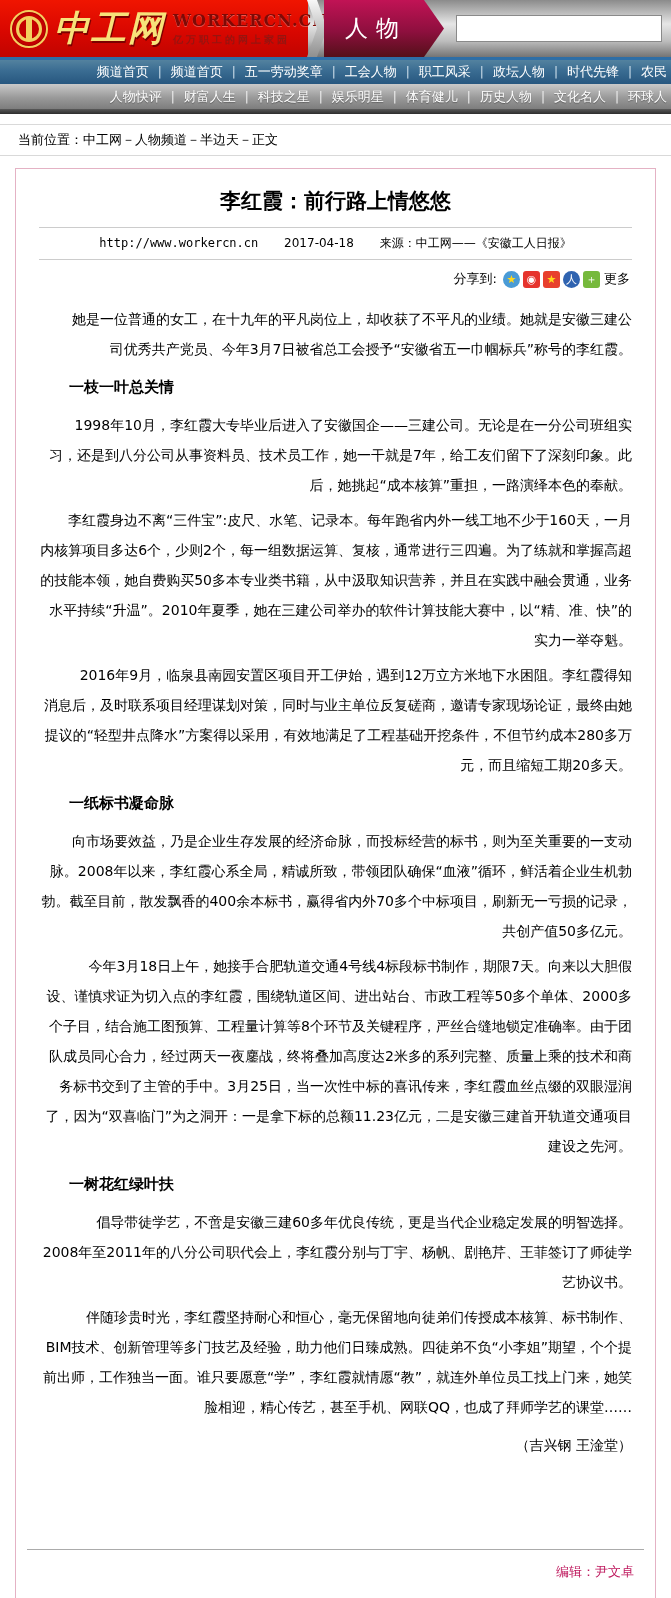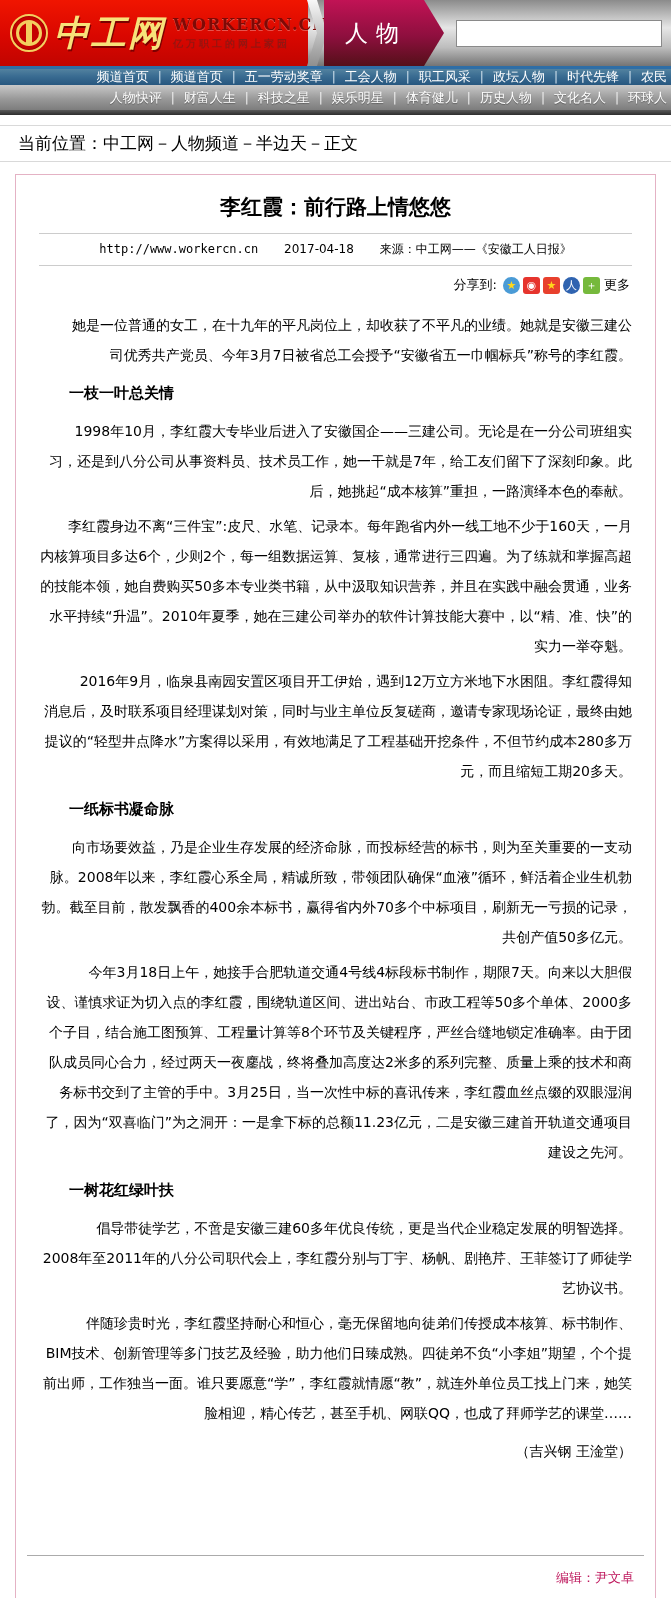"中工网" .site-header { height: 66px -> 57px }
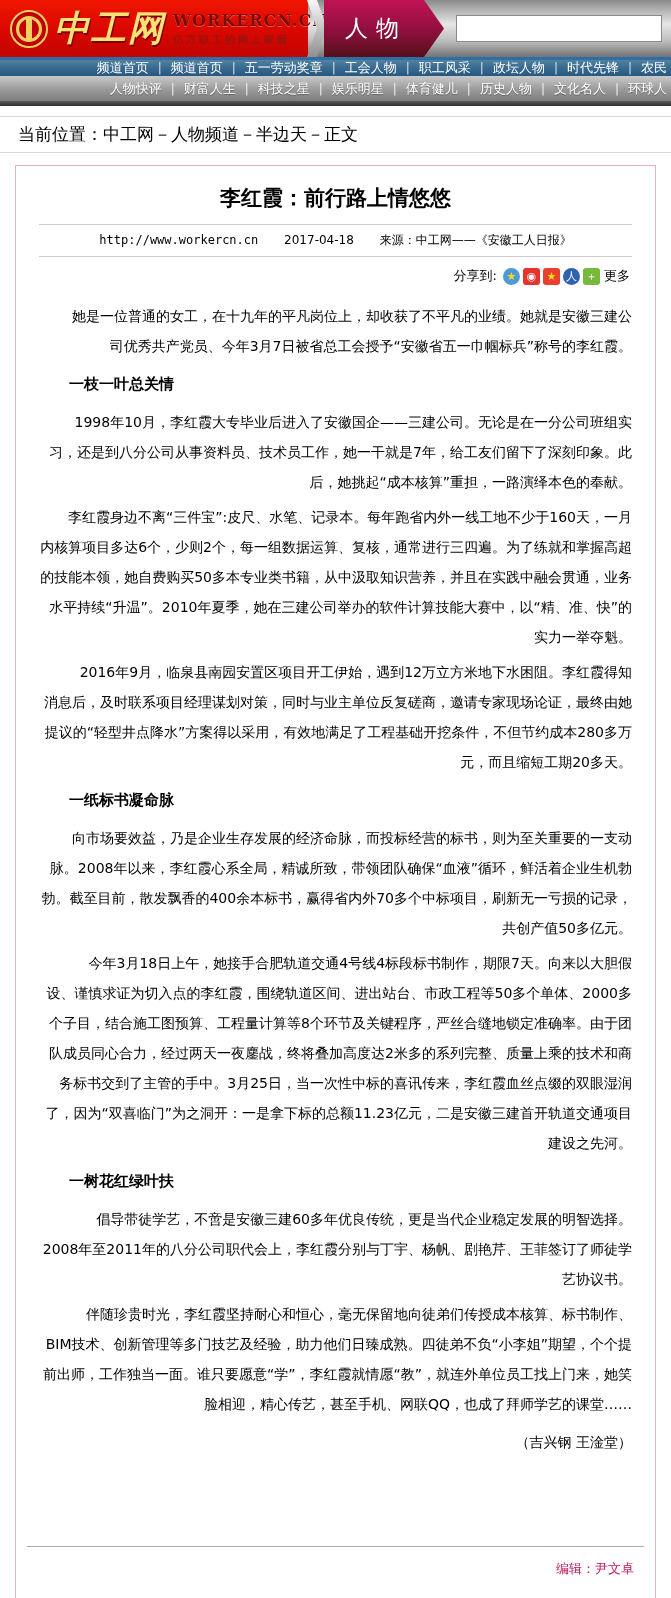"频道首页" .nav-primary { height: 19px -> 27px }
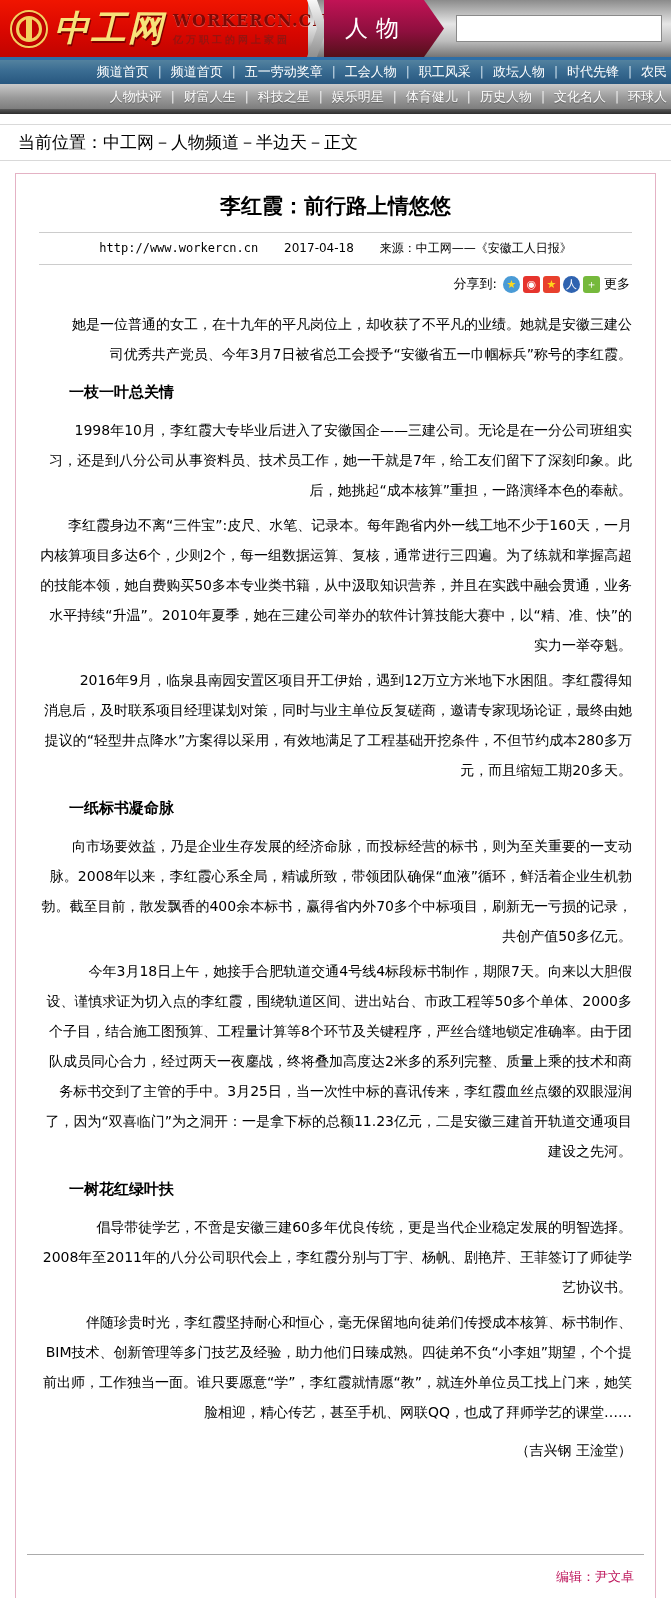"当前位置：中工网－人物频道－半边天－正文" .breadcrumb-bar { font-size: 17px -> 13px }
